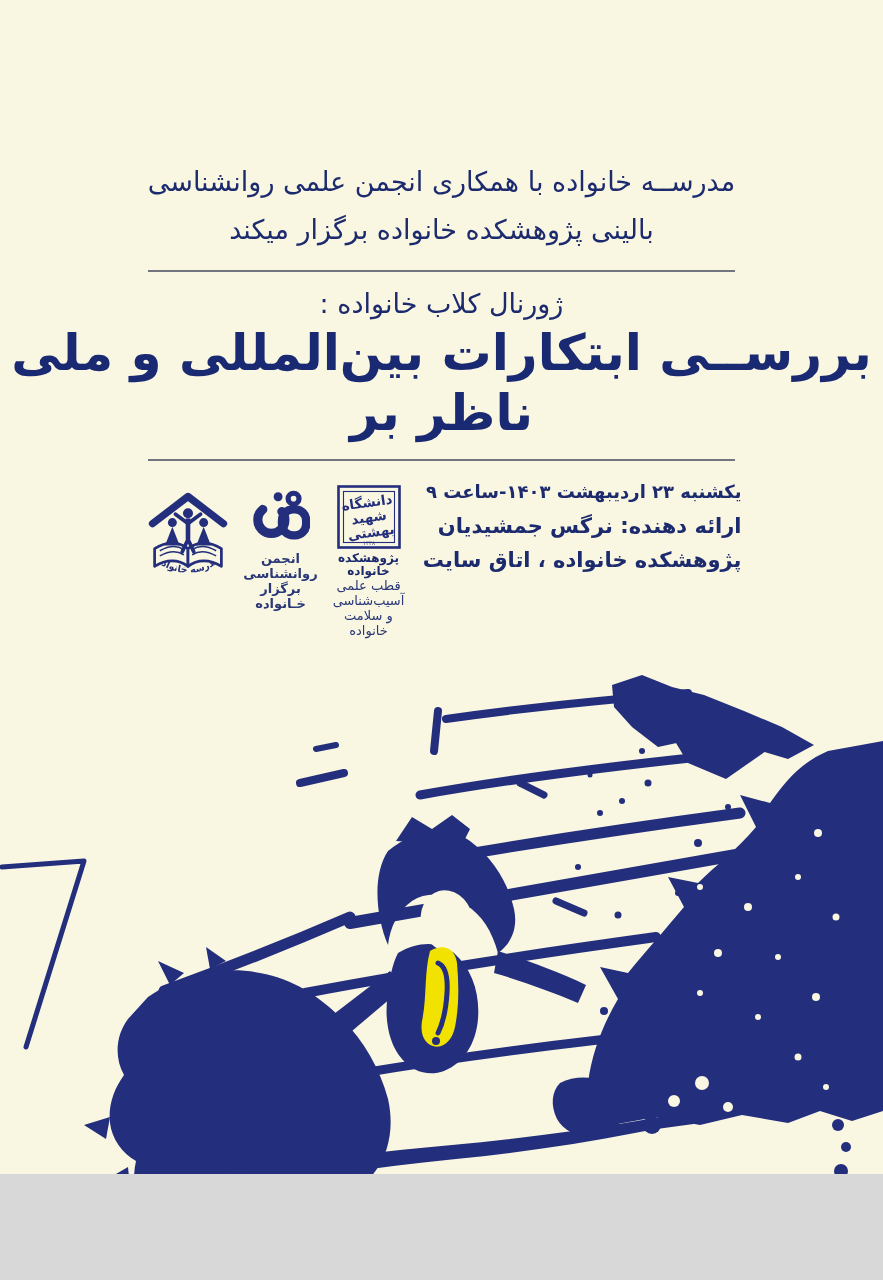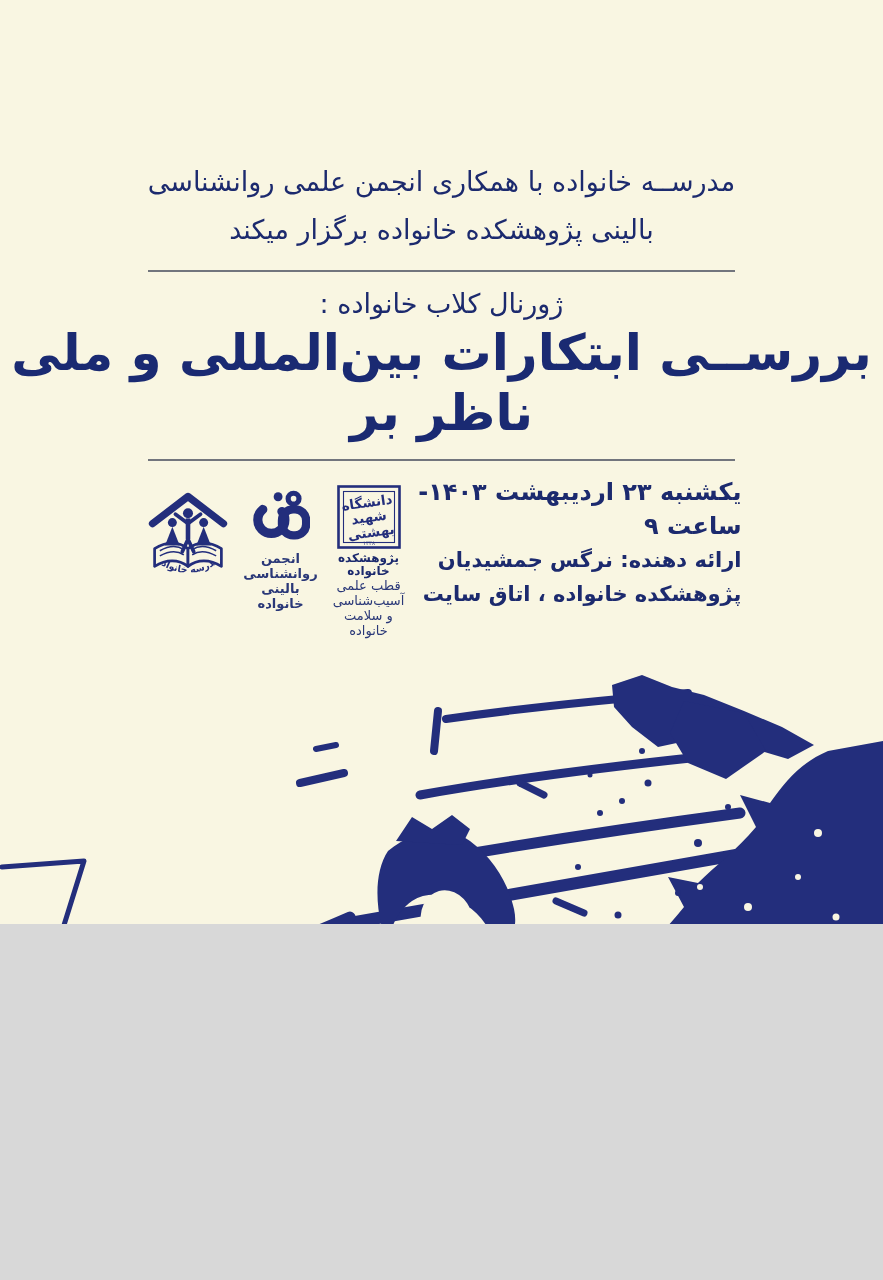"مدرســه خانواده با همکاری انجمن" .poster { height: 924px -> 1174px }
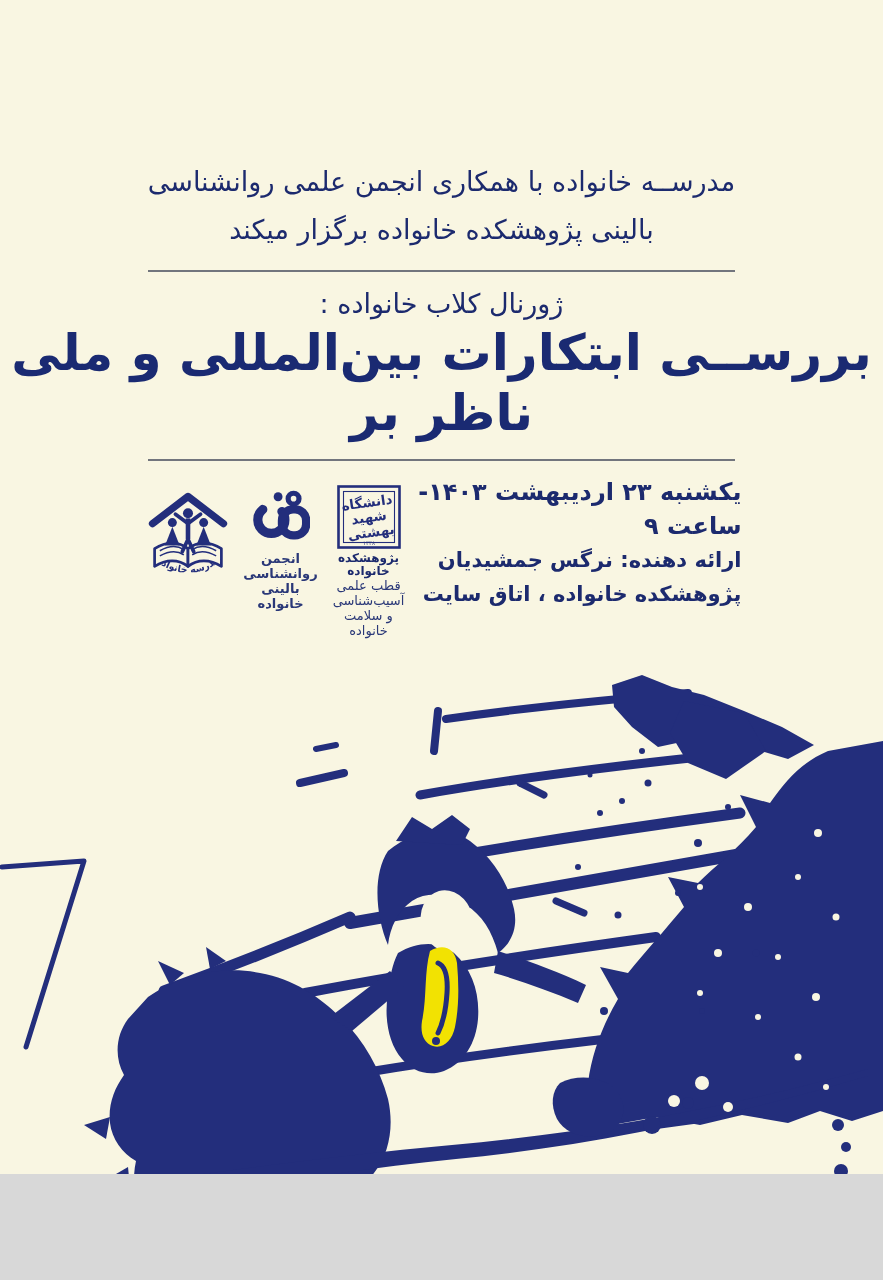"یکشنبه ۲۳ اردیبهشت ۱۴۰۳-ساعت ۹" .event .dt { font-size: 24px -> 18px }
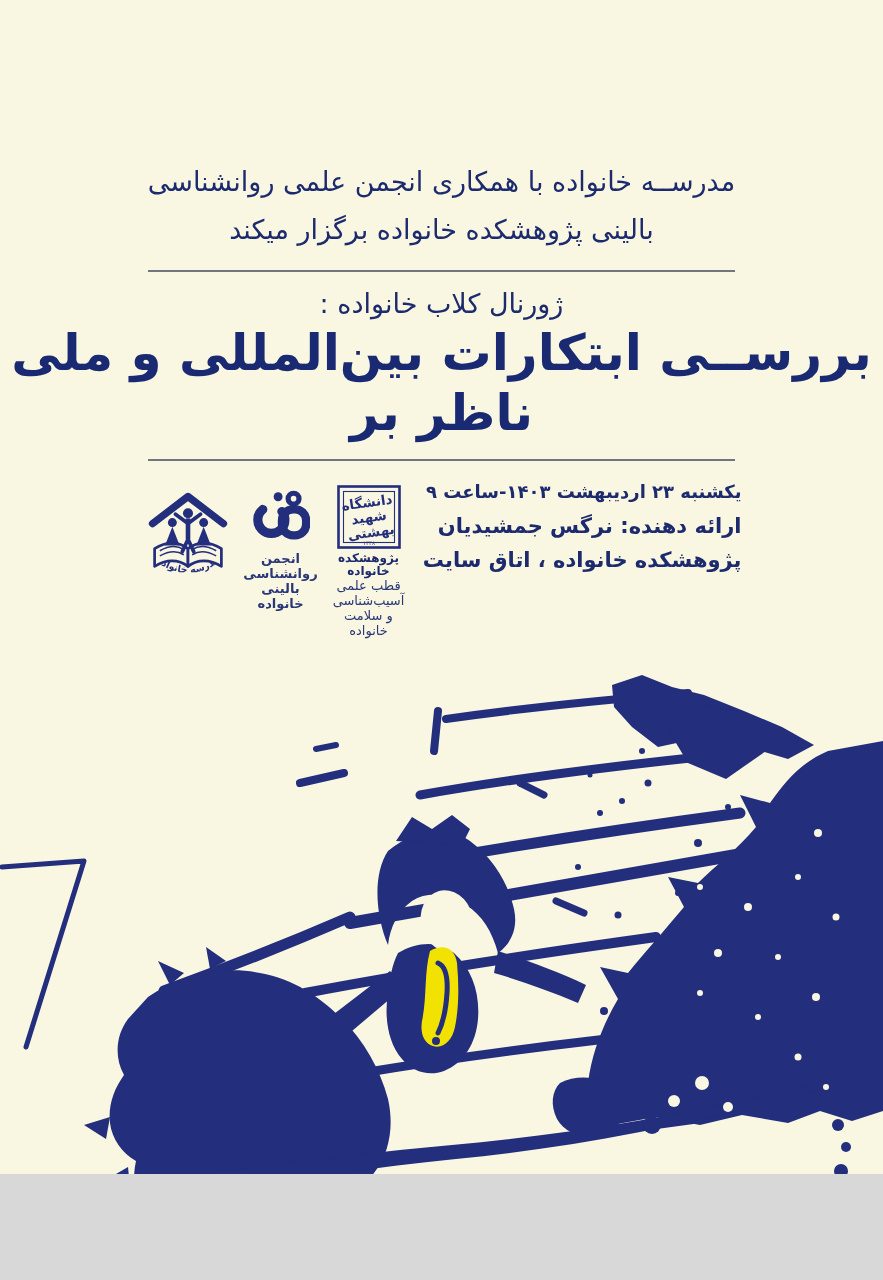"بالینی خانواده" div.cap-s { text: بالینی خانواده -> برگزار خـانواده }
